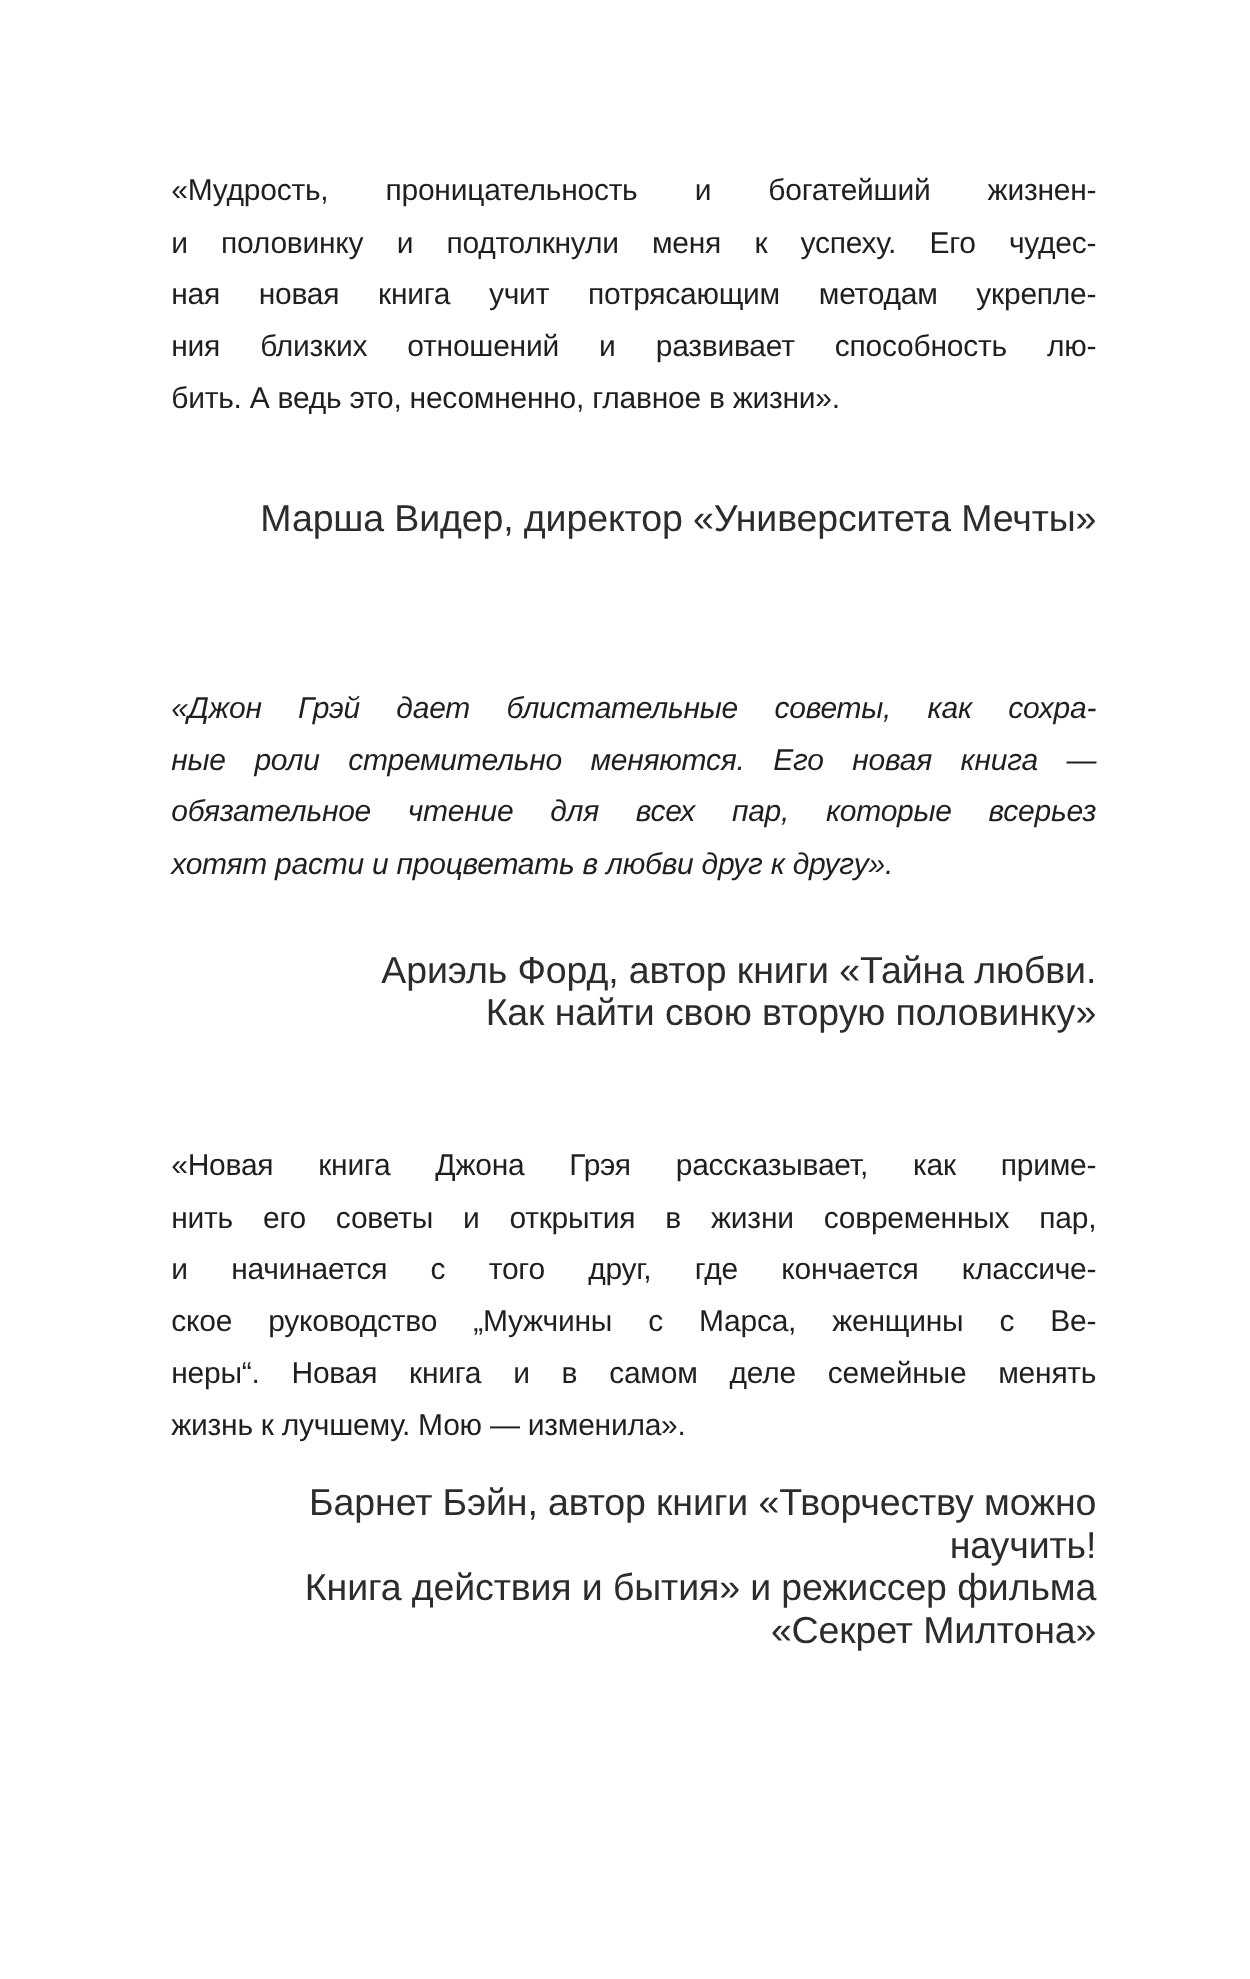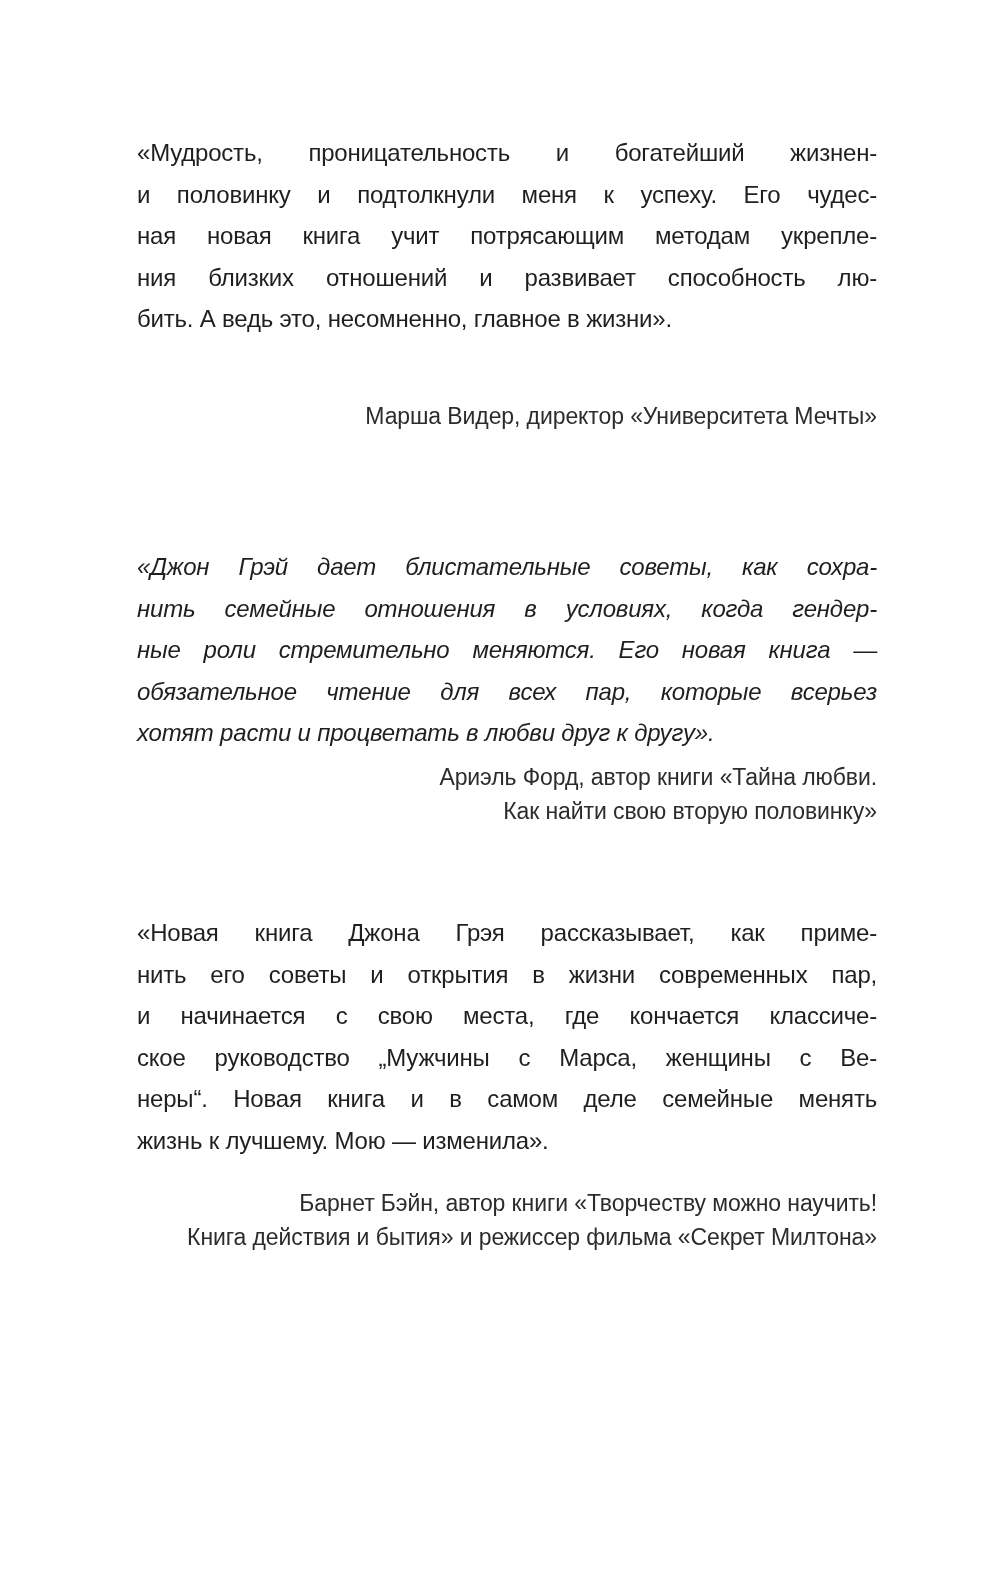"Марша Видер, директор «Университета" .attribution { font-size: 23px -> 30px }
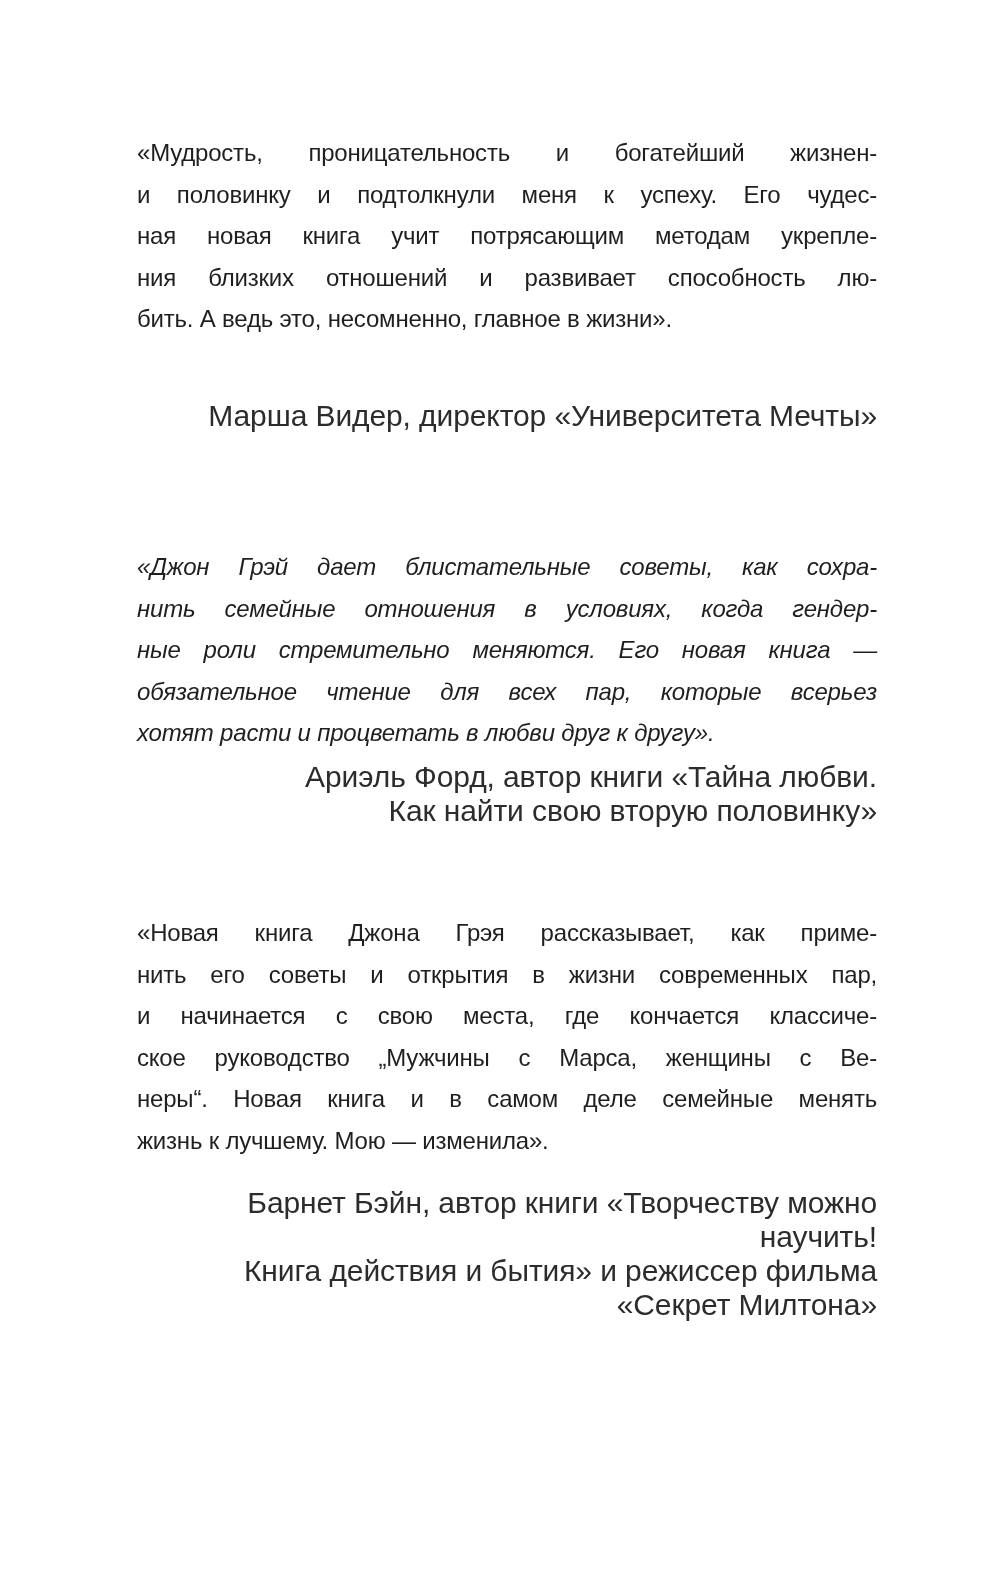"нить семейные отношения в условиях," div.line { html: <div>нить семейные отношения в условиях, когда гендер-</div> -> none }
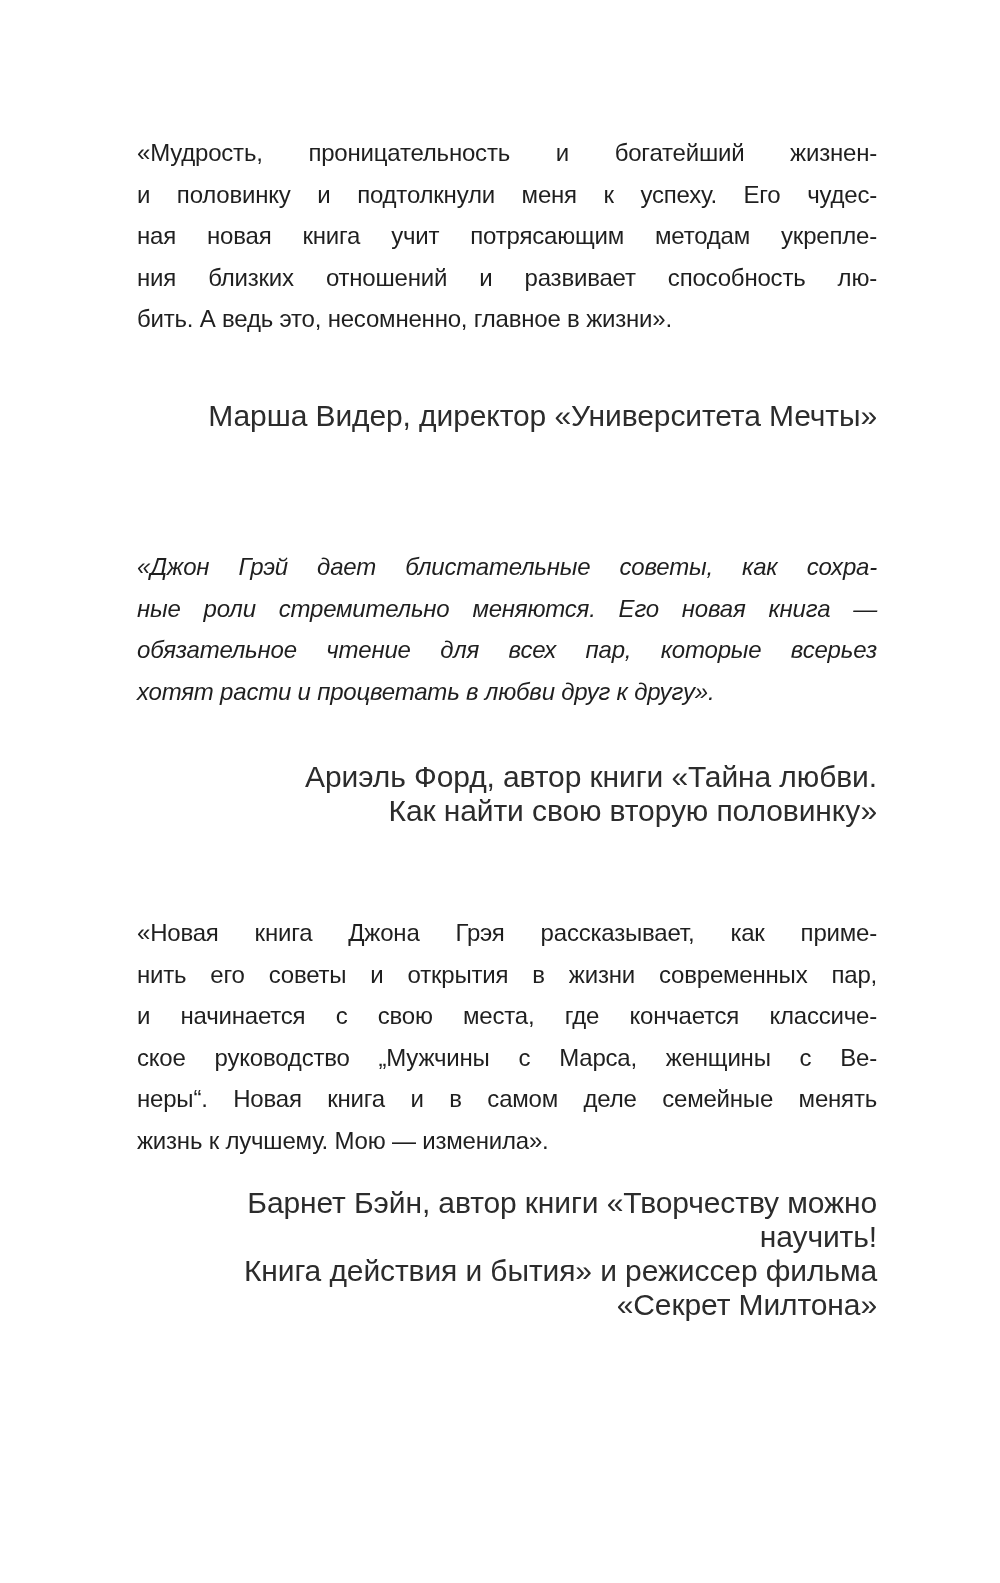"и начинается с свою места," div.line { text: свою места -> того друг }
